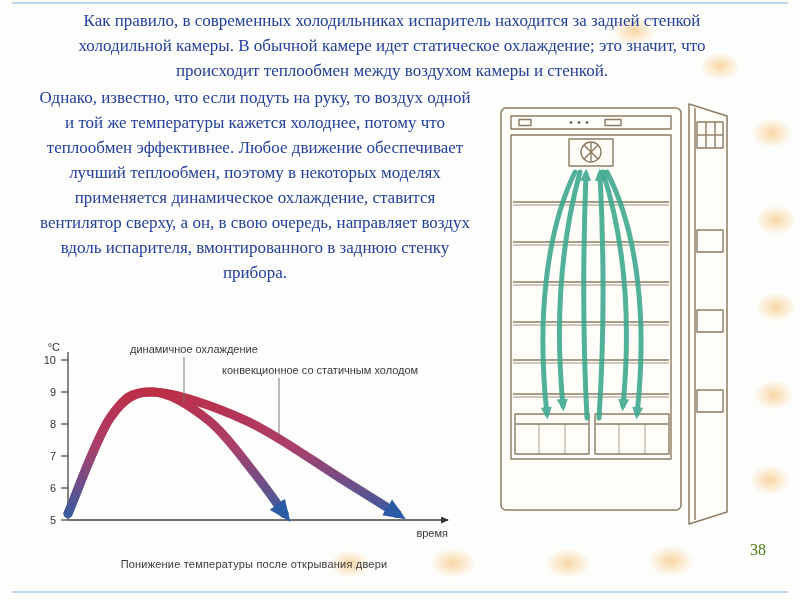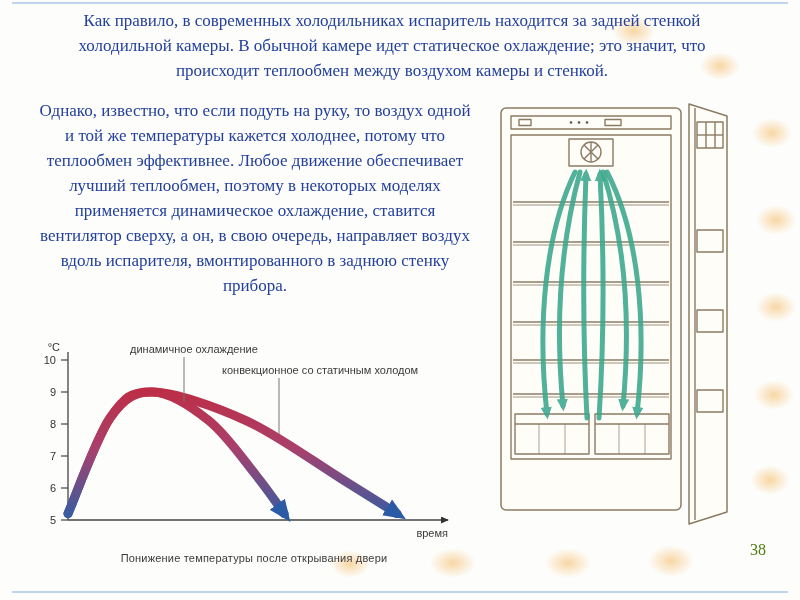"Однако, известно, что если подуть" #body-par { top: 99px -> 86px }
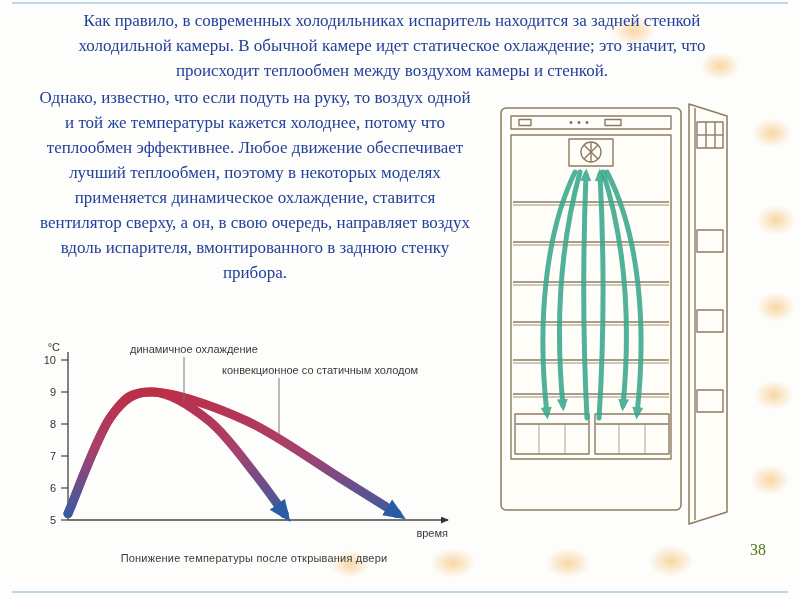"Понижение температуры после открывания" .chart-caption { margin-top: 2px -> 8px }
